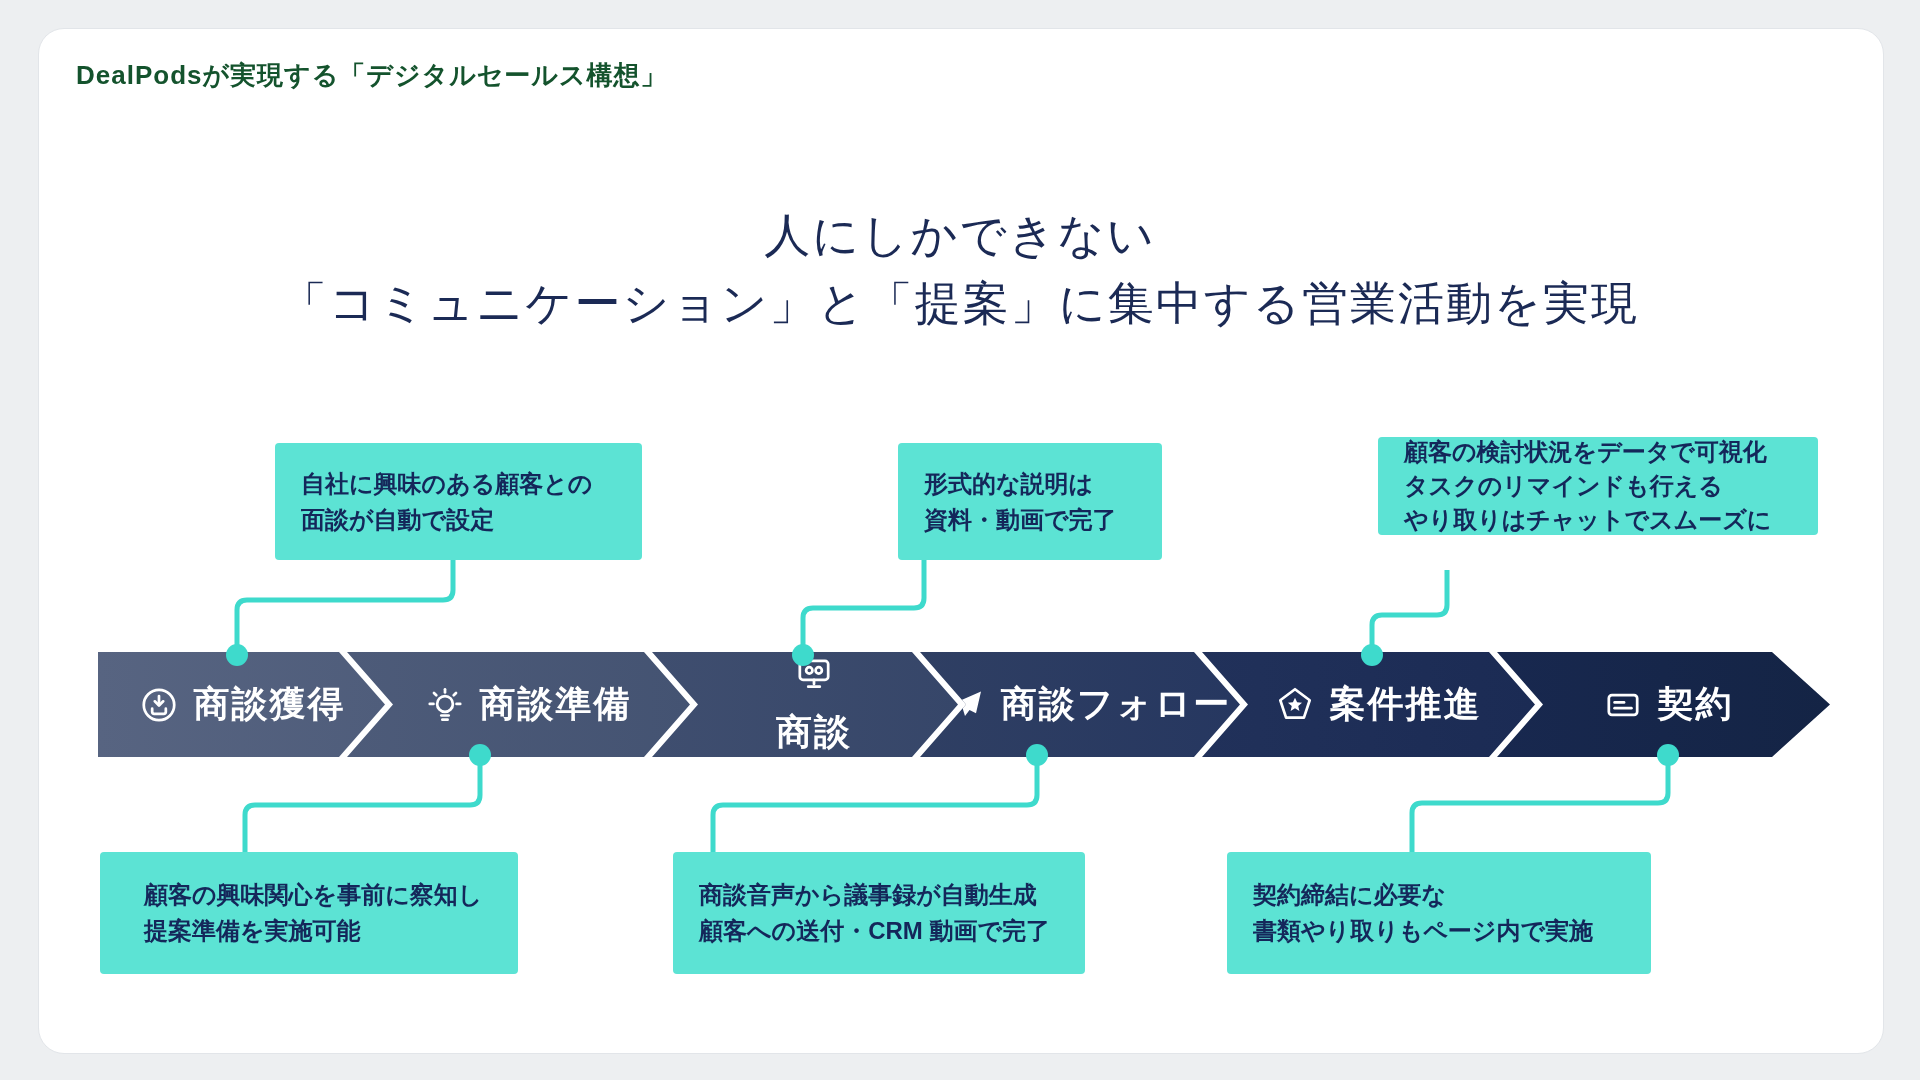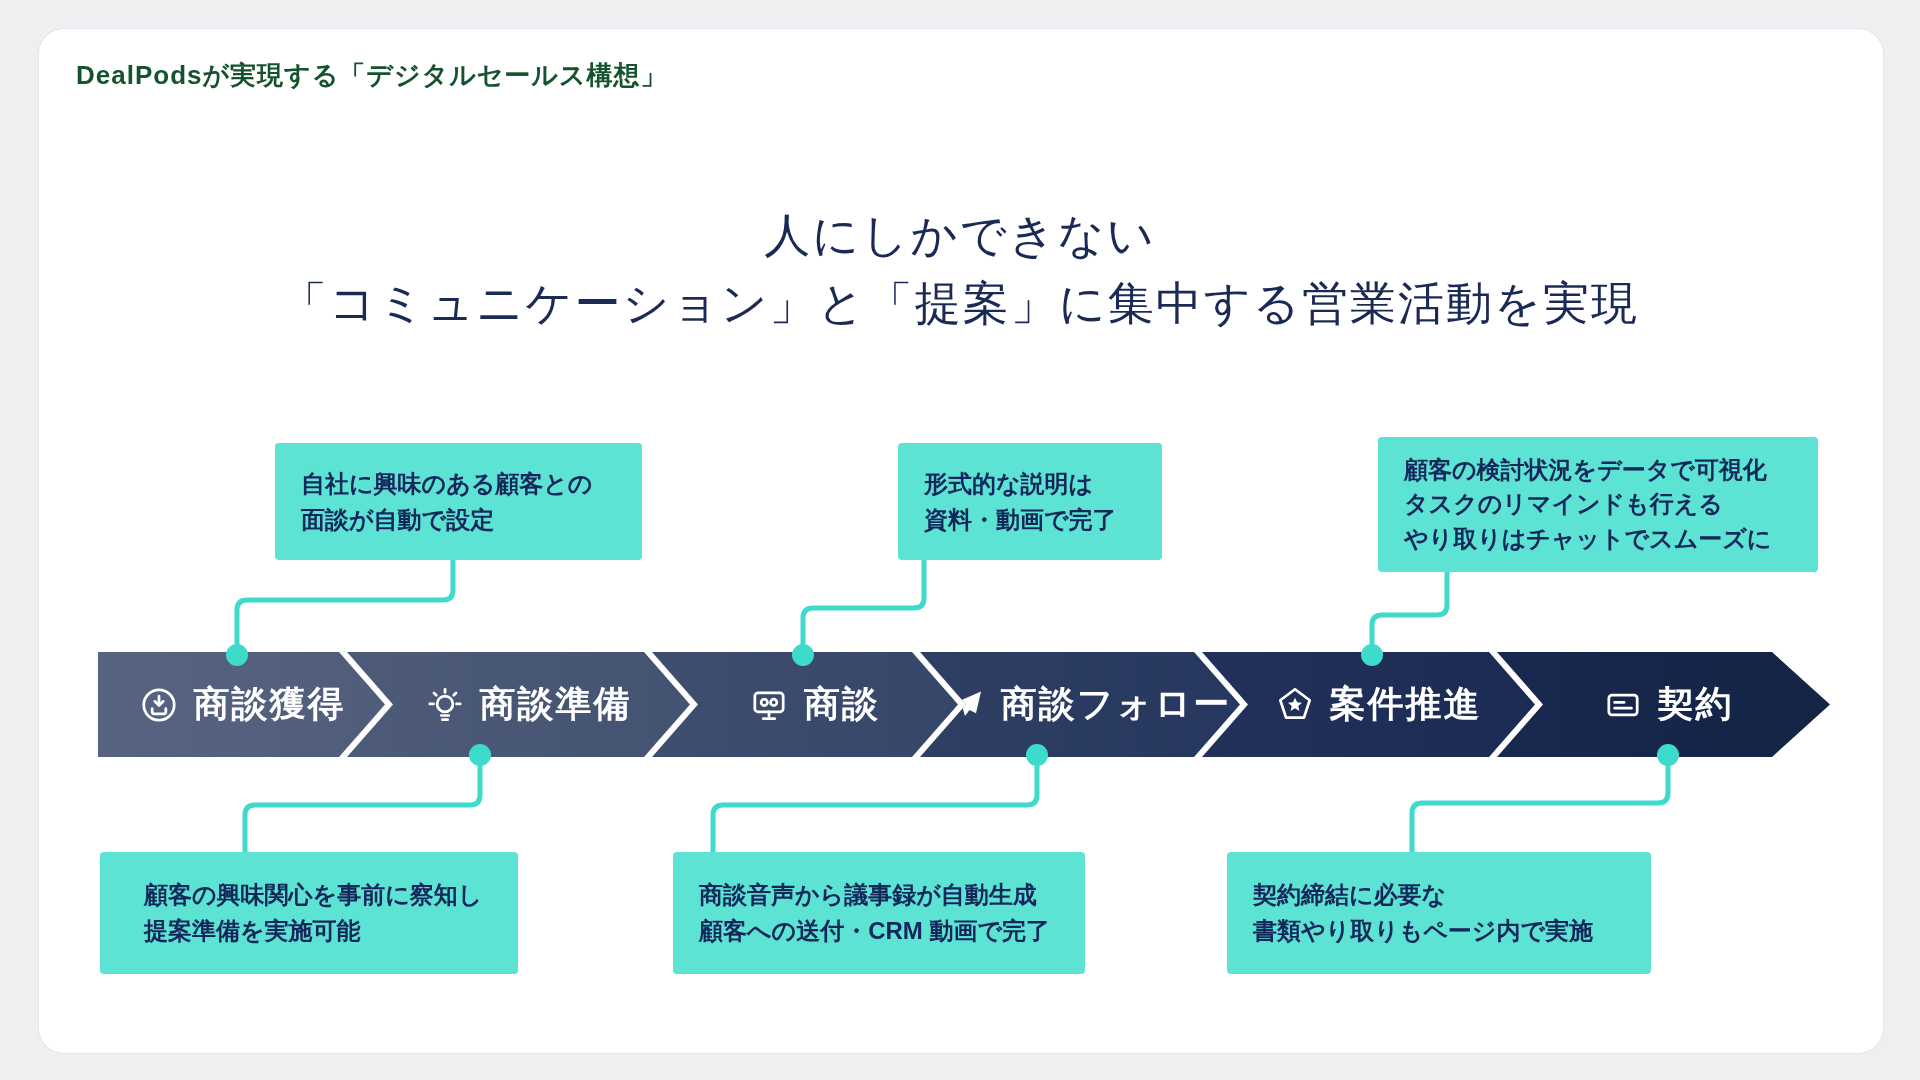"顧客の検討状況をデータで可視化" #ct3 { height: 135px -> 98px }
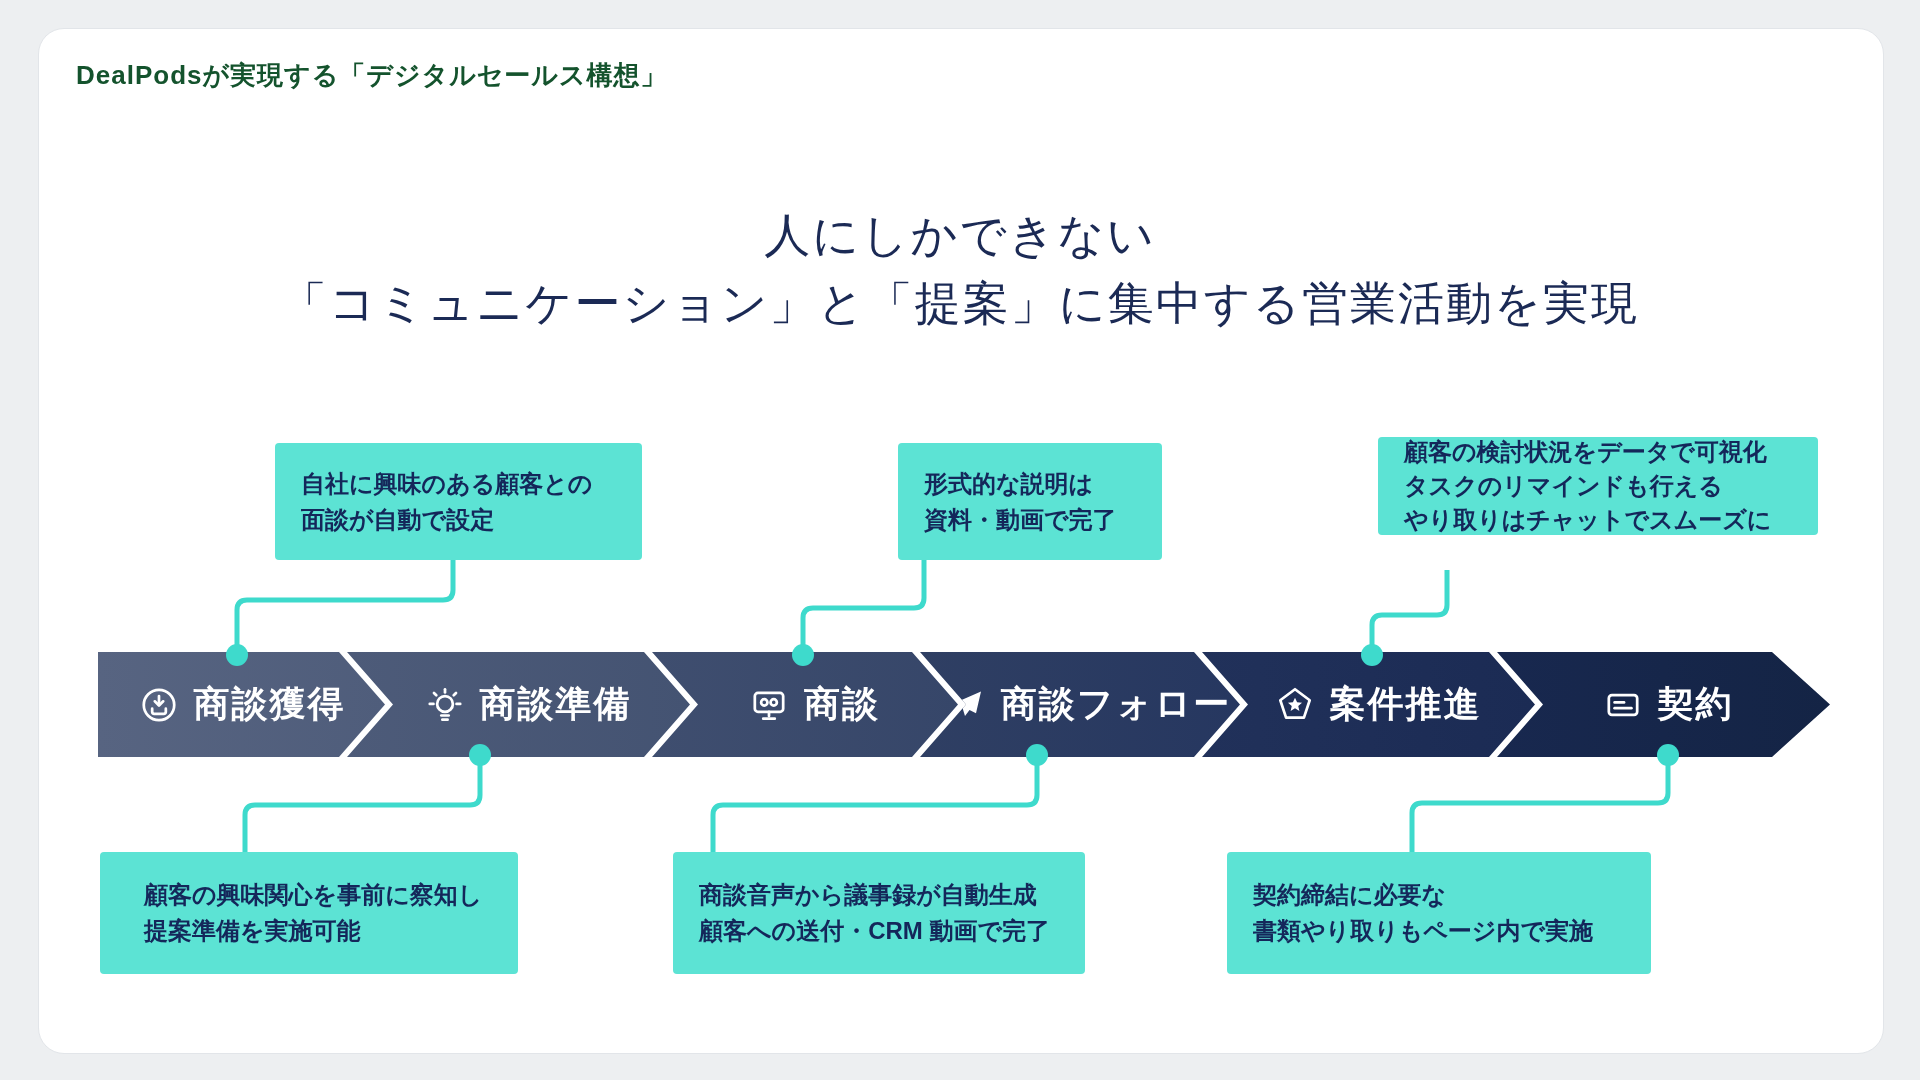"商談" .s3 { flex-direction: none -> column }
